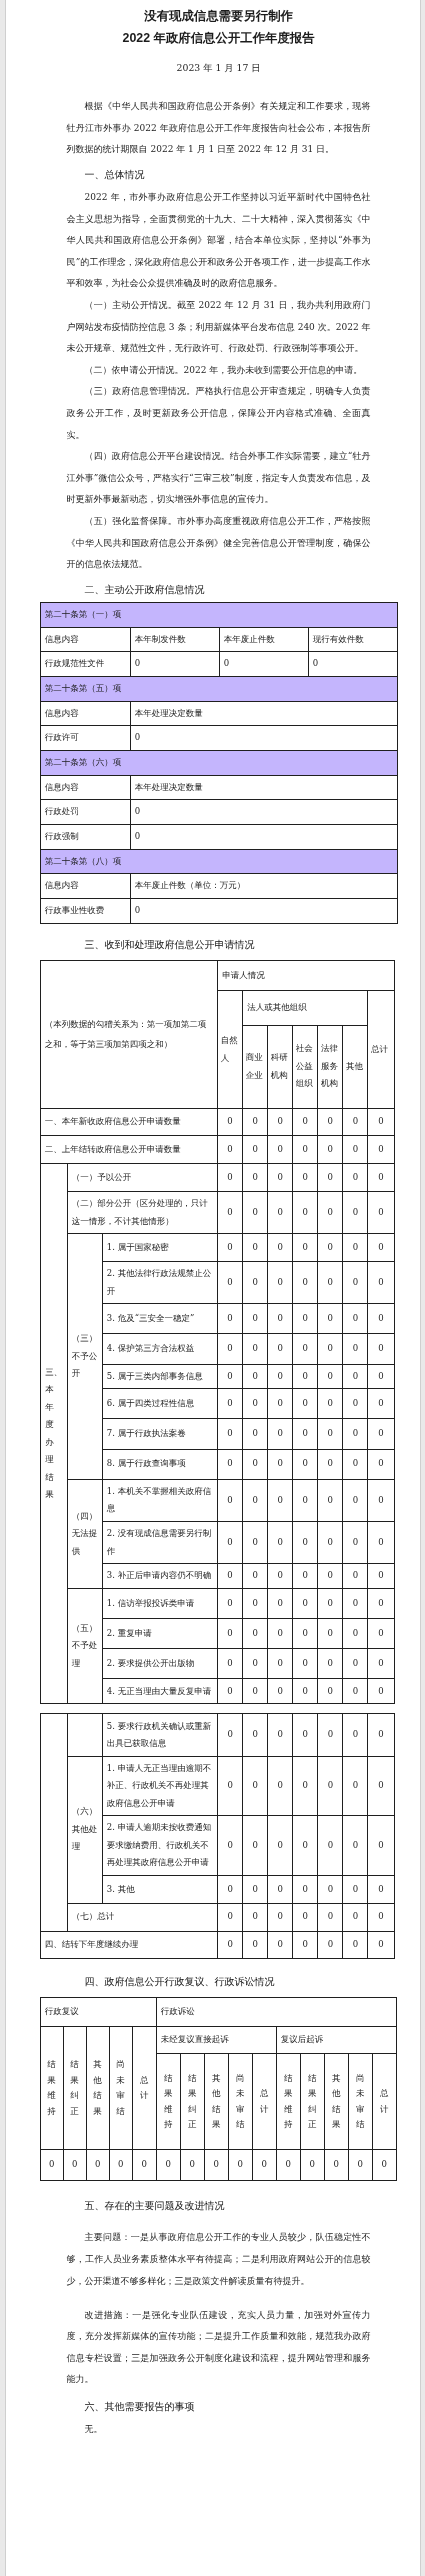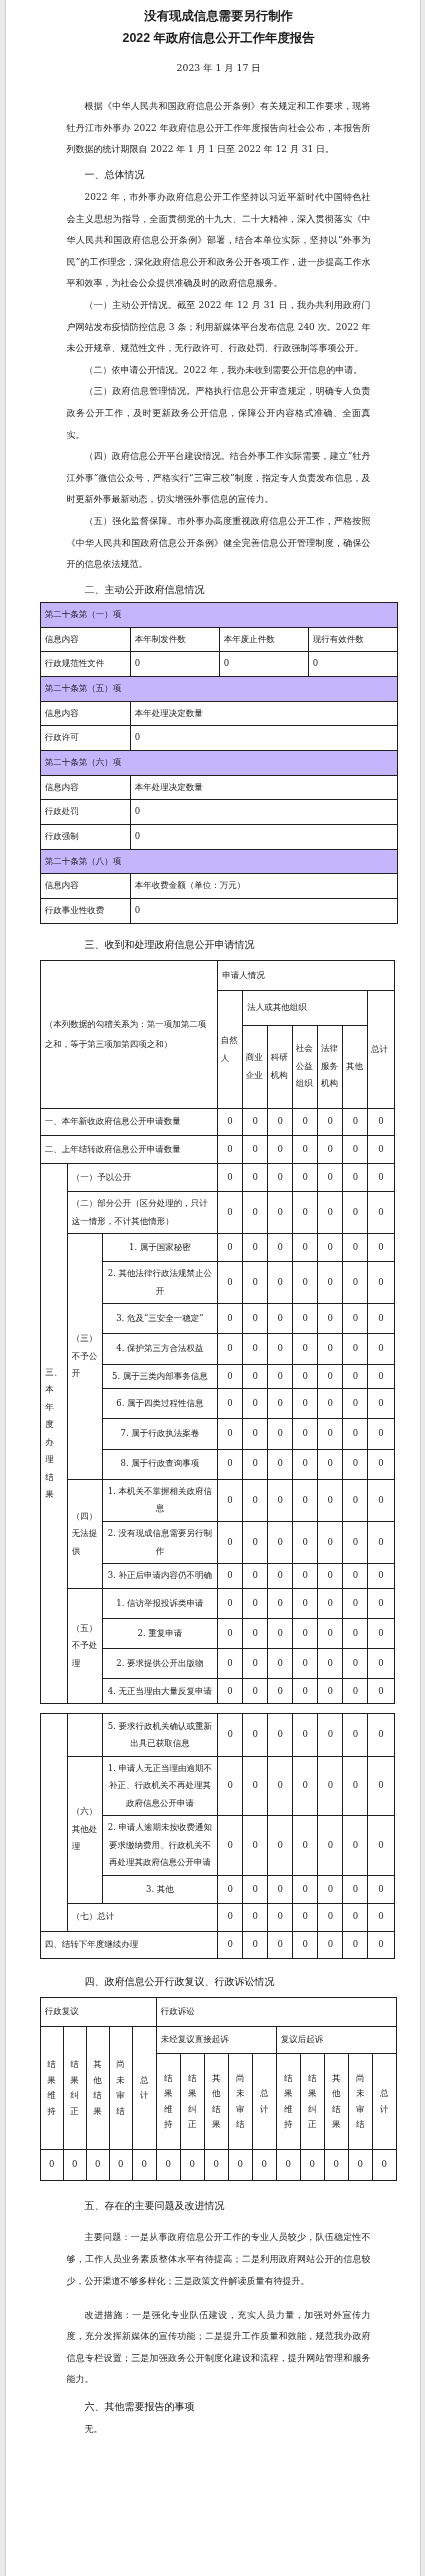"本年收费金额（单位：万元）" td { text: 收费金额 -> 废止件数 }
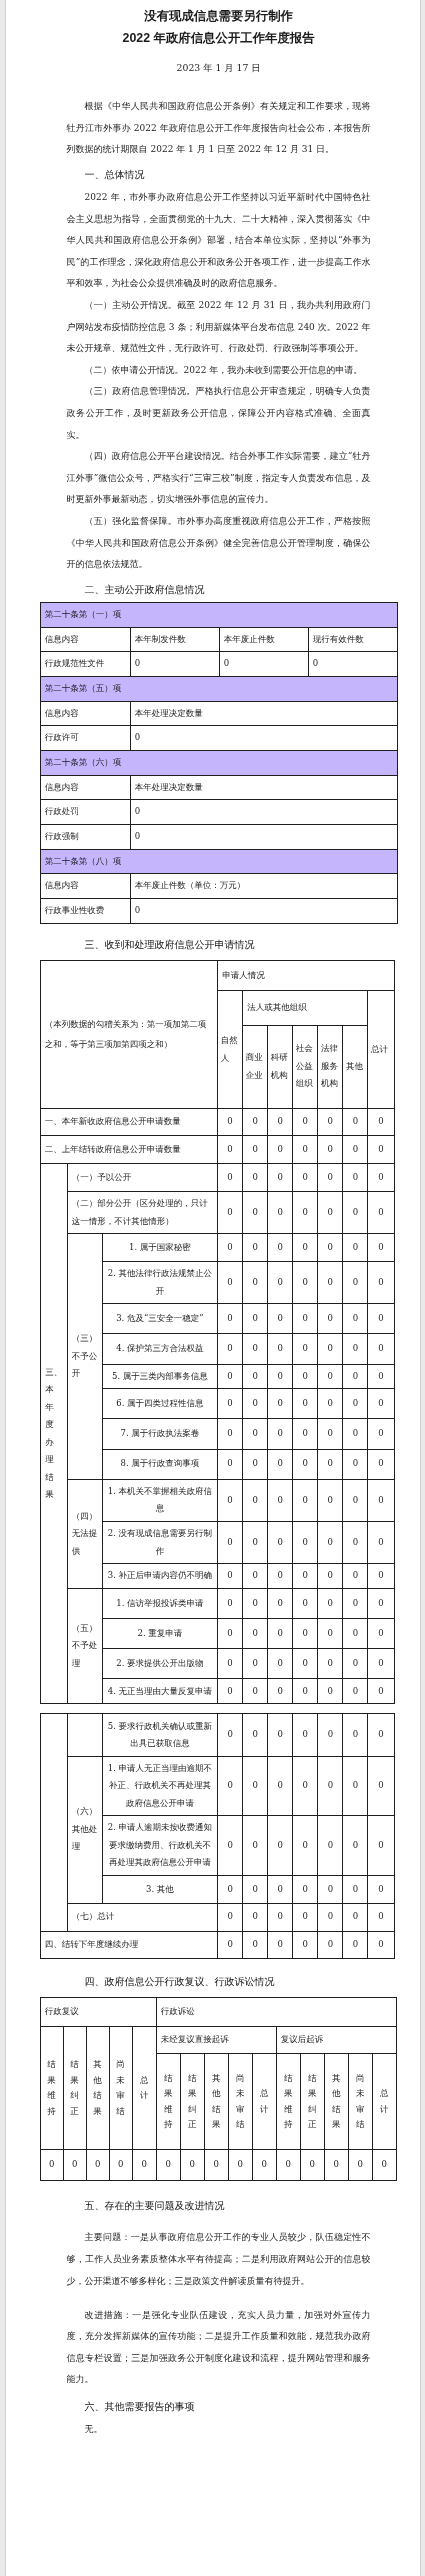"1. 属于国家秘密" .cc { text-align: center -> none }
